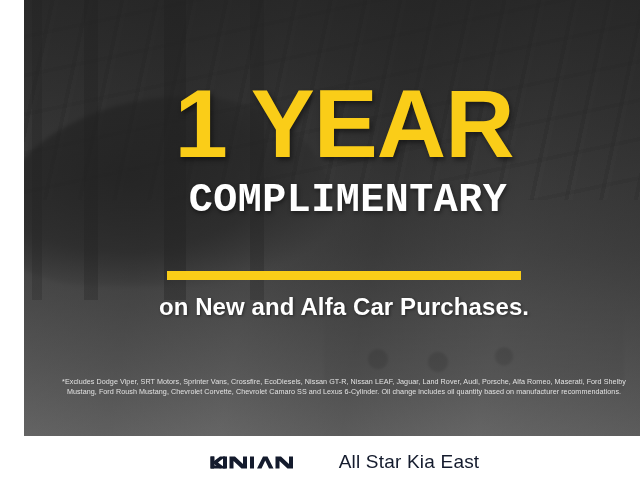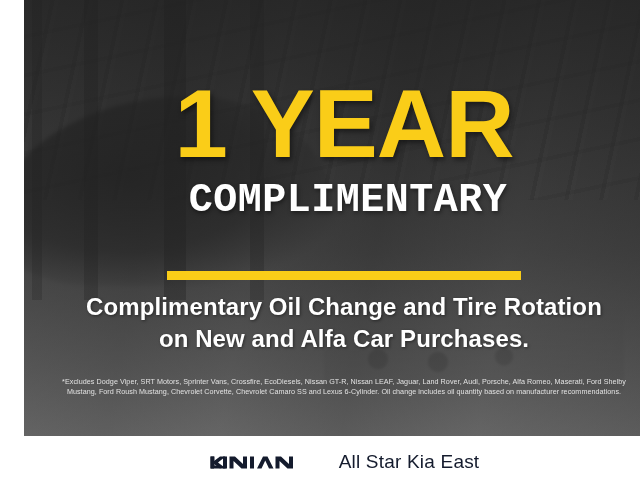"Complimentary Oil Change and Tire" span.line1 { html: <span>Complimentary Oil Change and Tire Rotation</span> -> none }
